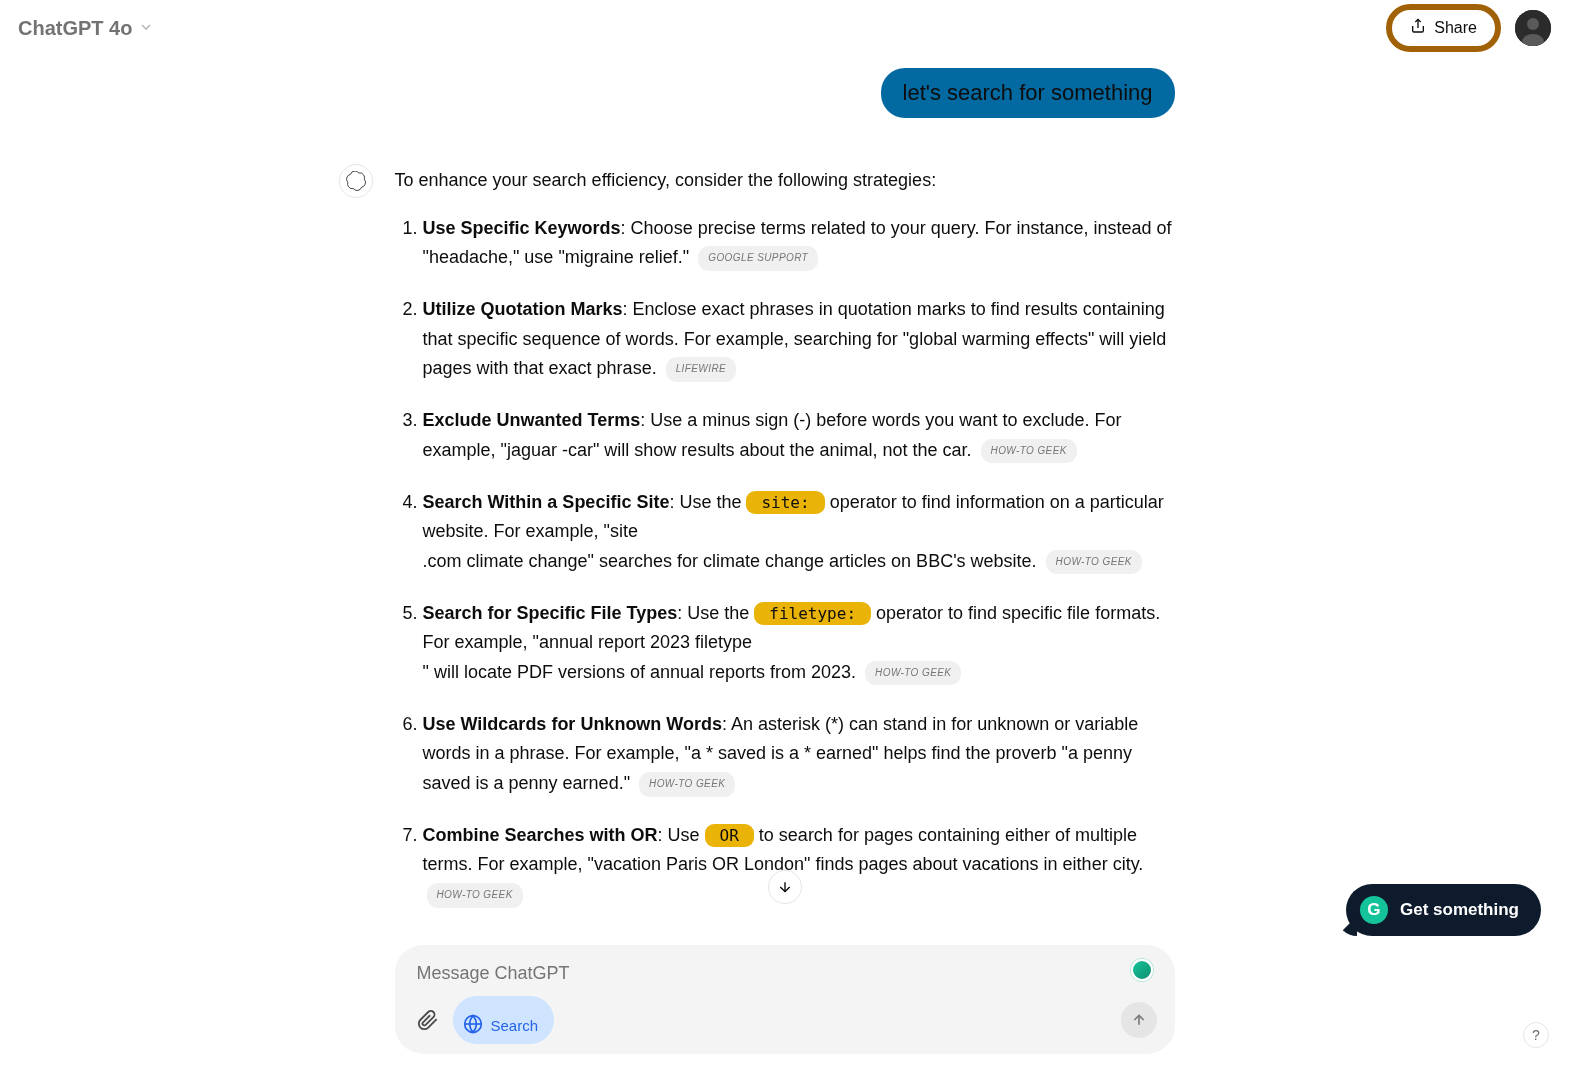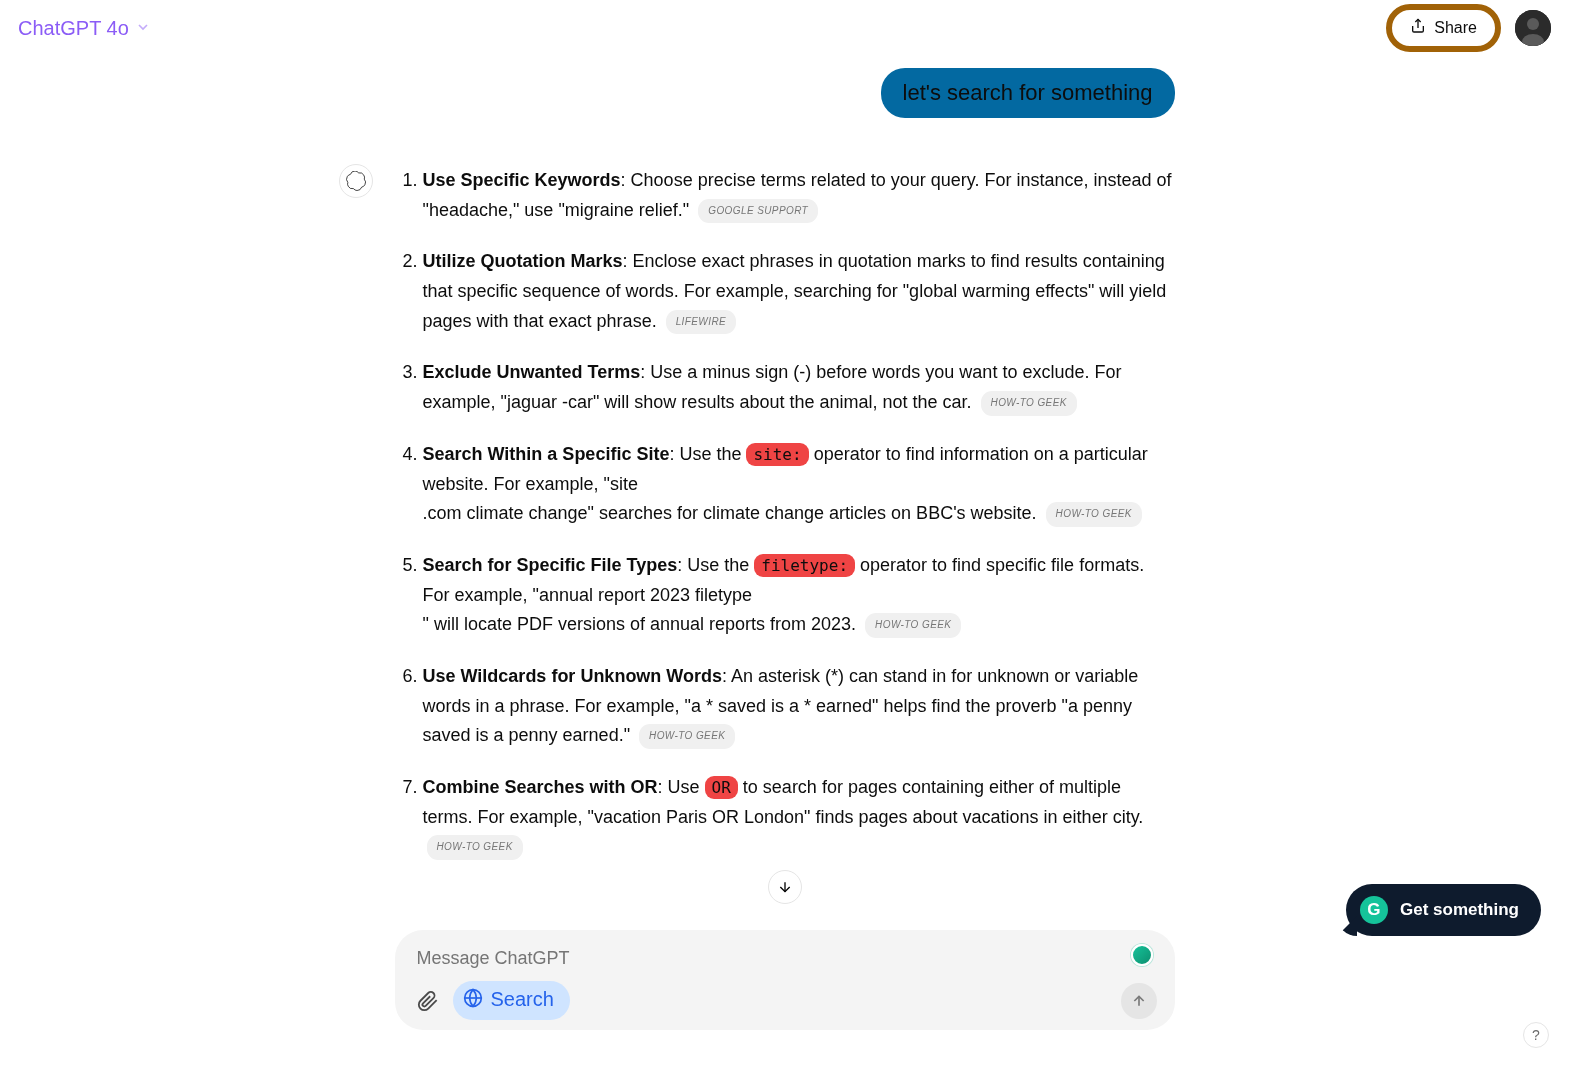"ChatGPT 4o" .model-selector { color: #8b5cf6 -> #737373; font-weight: 400 -> 700 }
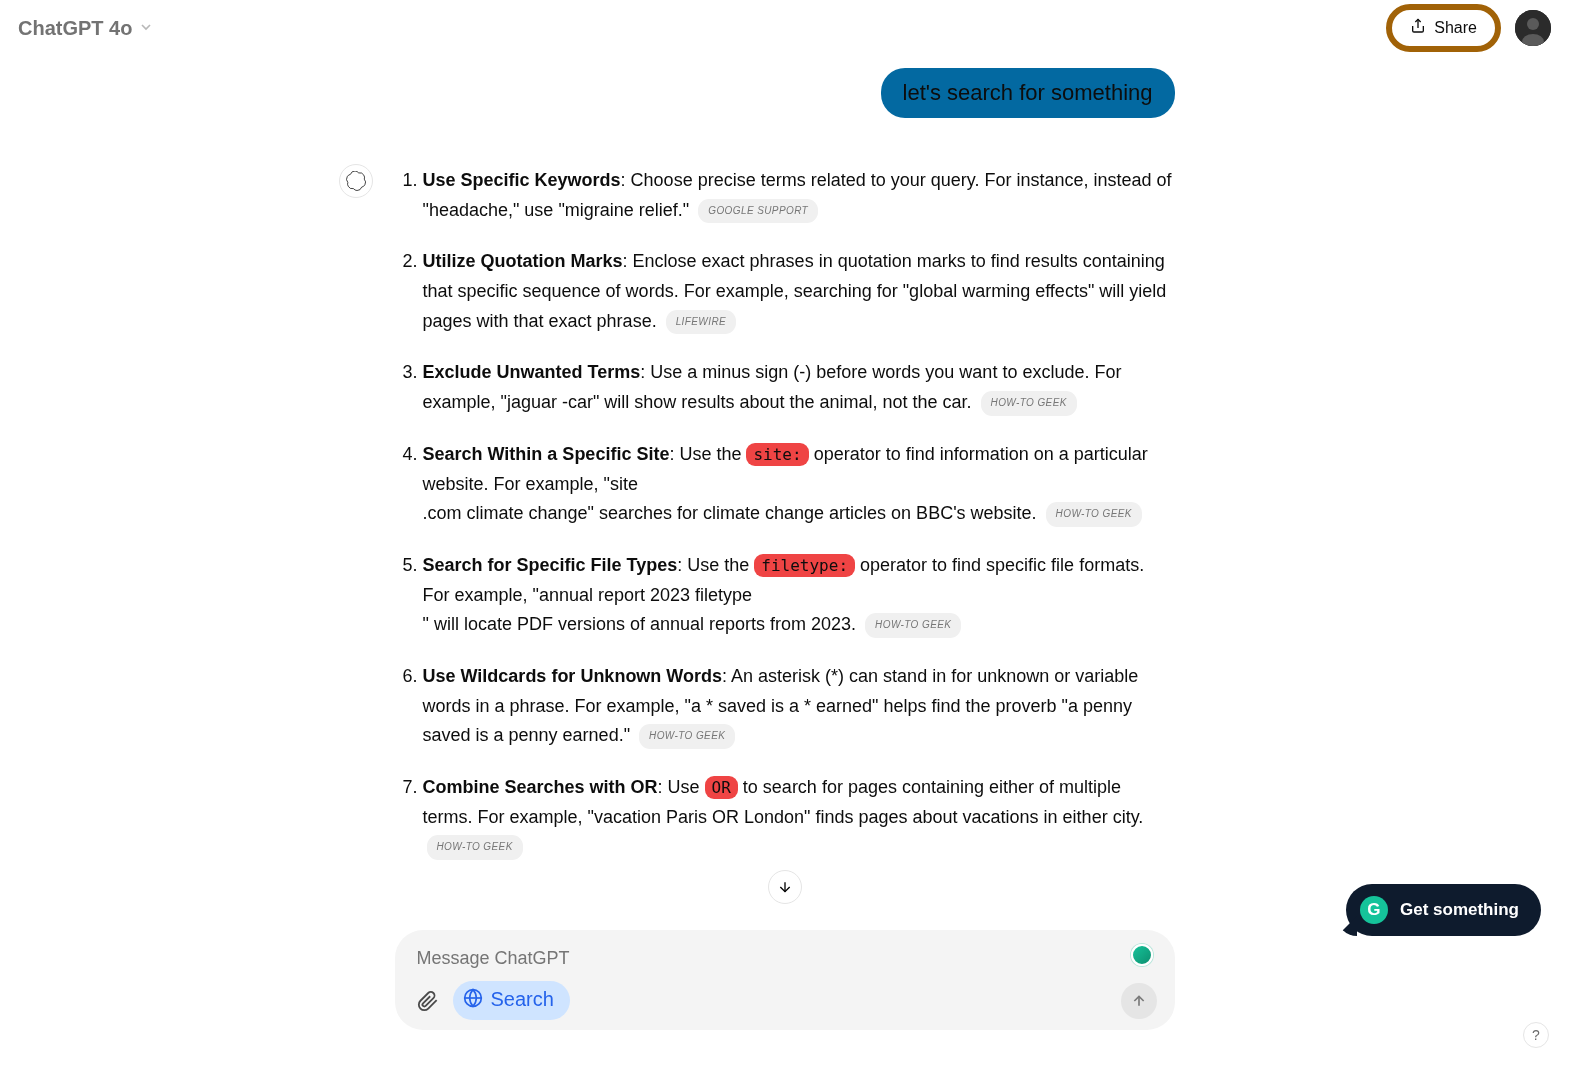"To enhance your search efficiency," p.intro { html: none -> <p>To enhance your search efficiency, consider the following strategies:</p> }
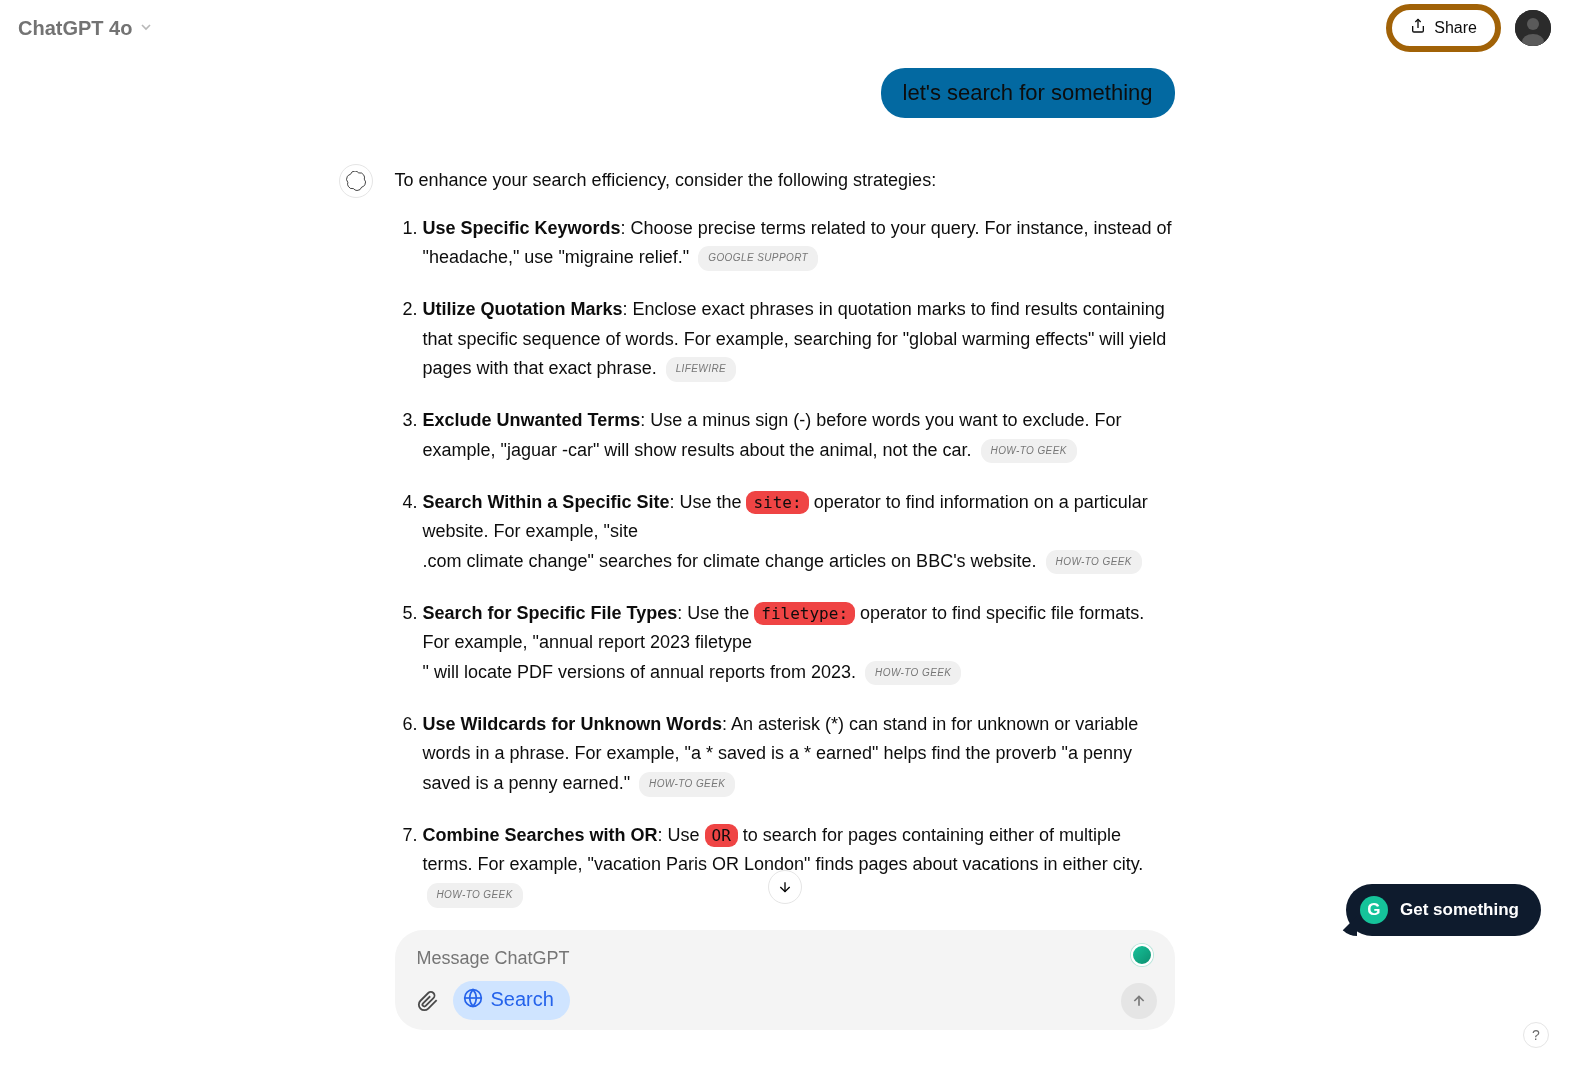"site:" .code-chip { background: #ef4444 -> #eab308; padding: 2px 7px -> 2px 15px }
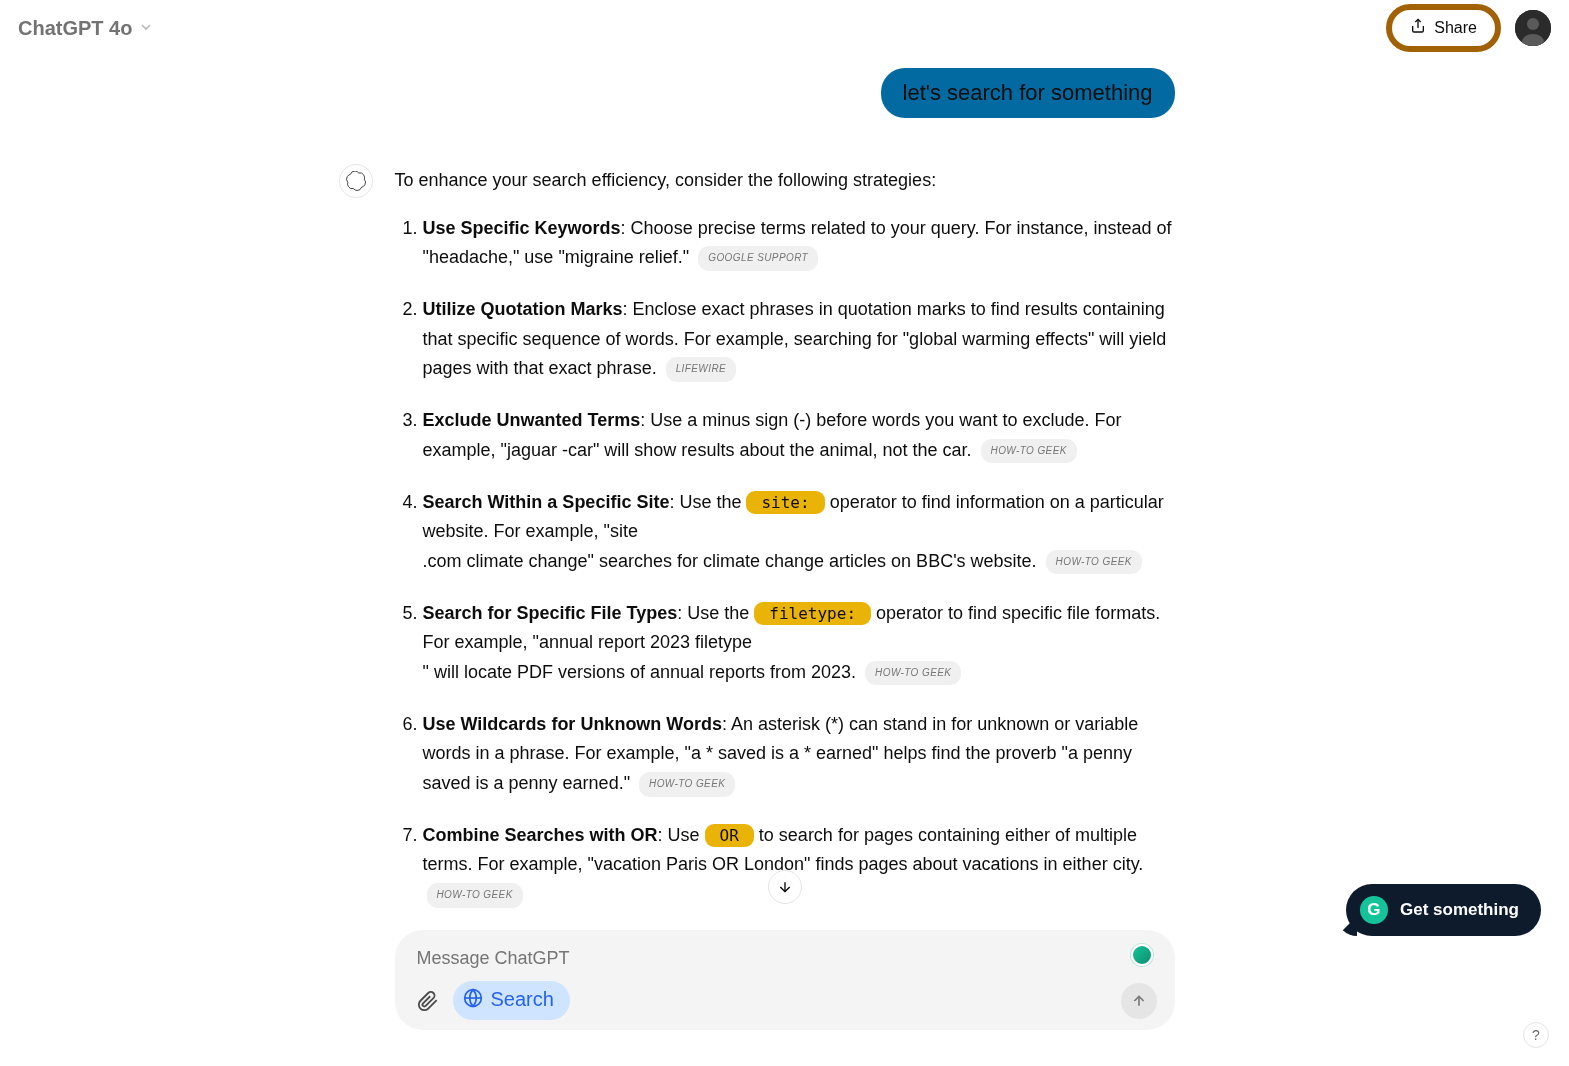"Message ChatGPT" .composer-wrap { bottom: 36px -> 12px }
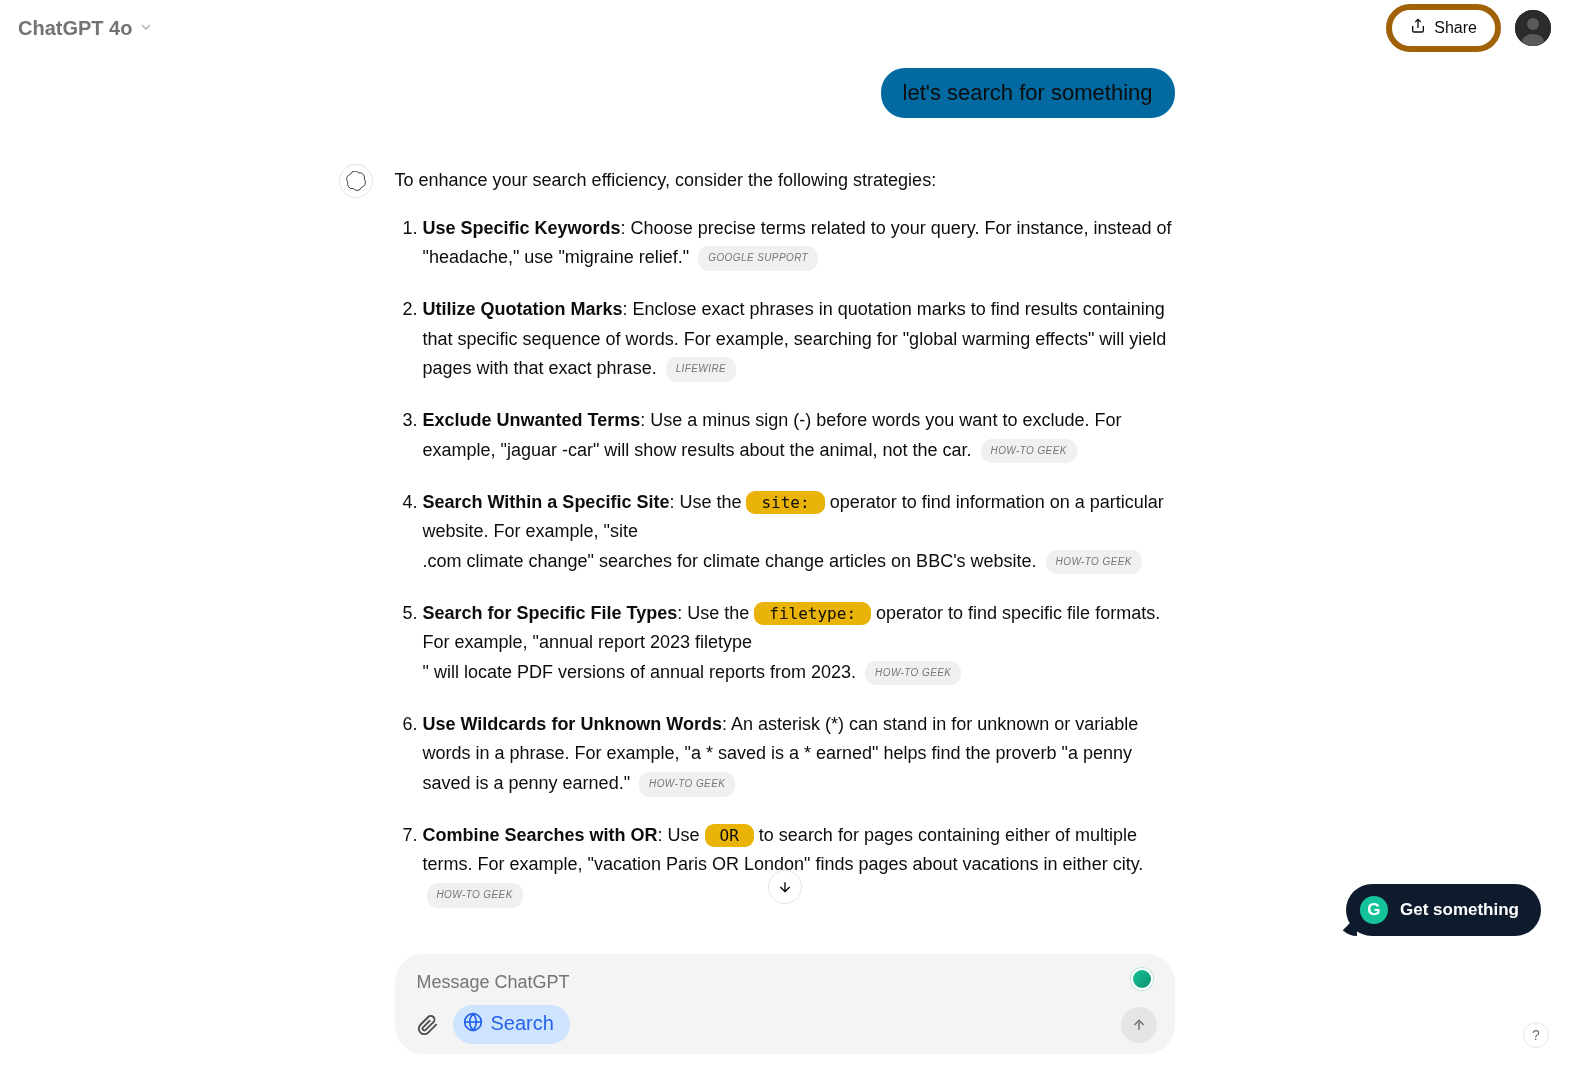"Search" .search-pill { align-items: flex-start -> center; font-size: 20px -> 15px; padding: 7px 16px 7px 10px -> 18px 16px 7px 10px }
